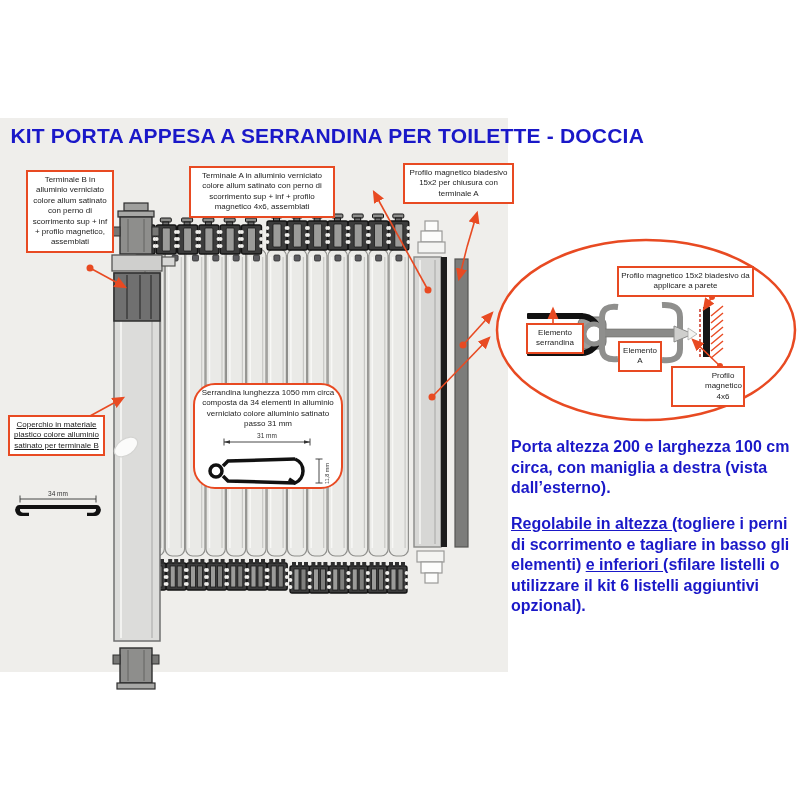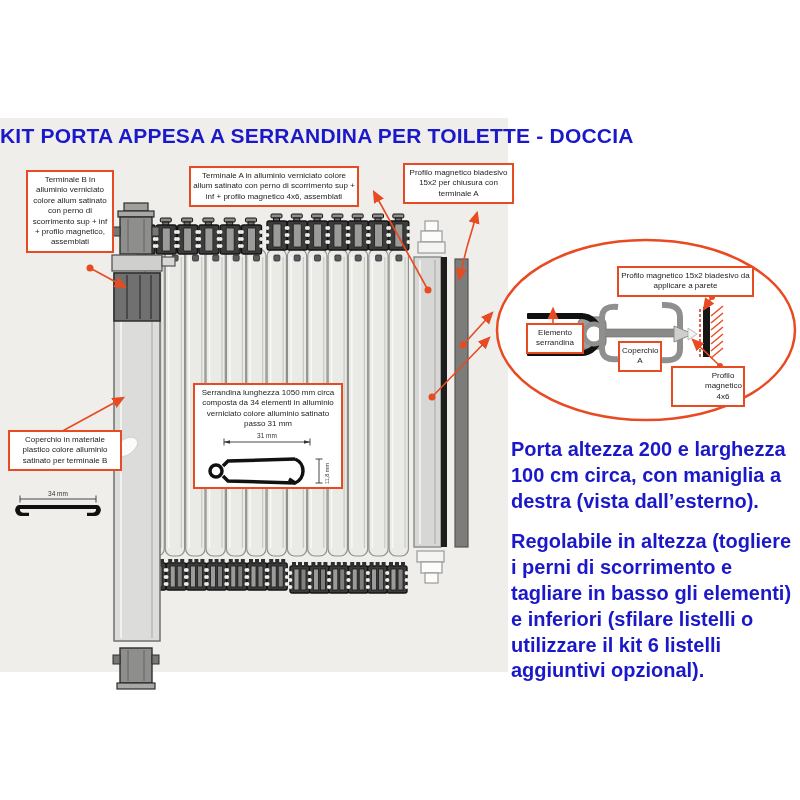"KIT PORTA APPESA A SERRANDINA" .title { text-align: left -> right }
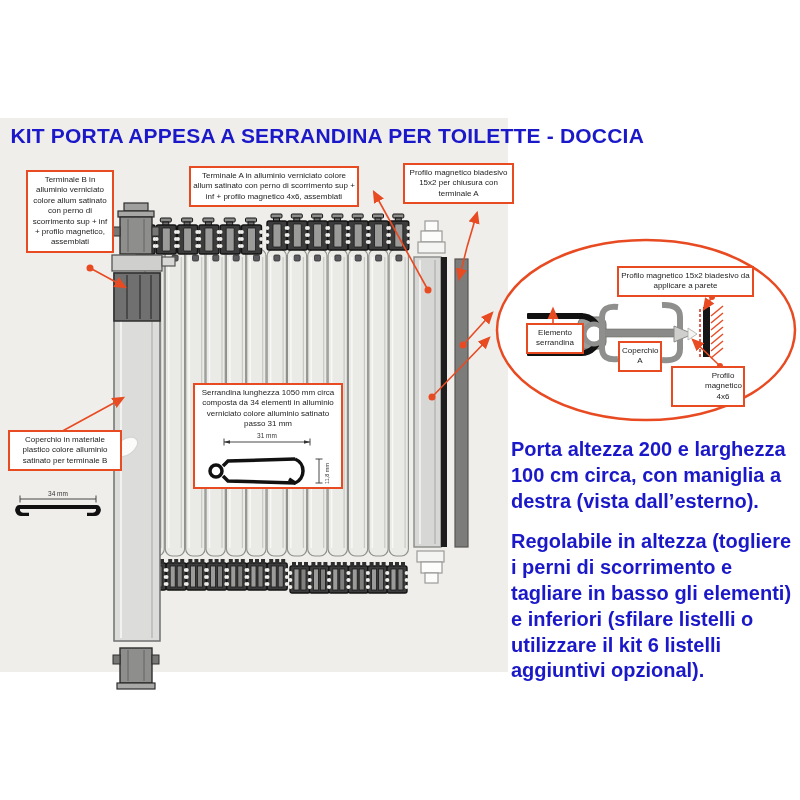"Terminale A in alluminio verniciato" div.lbl { width: 170px -> 146px }
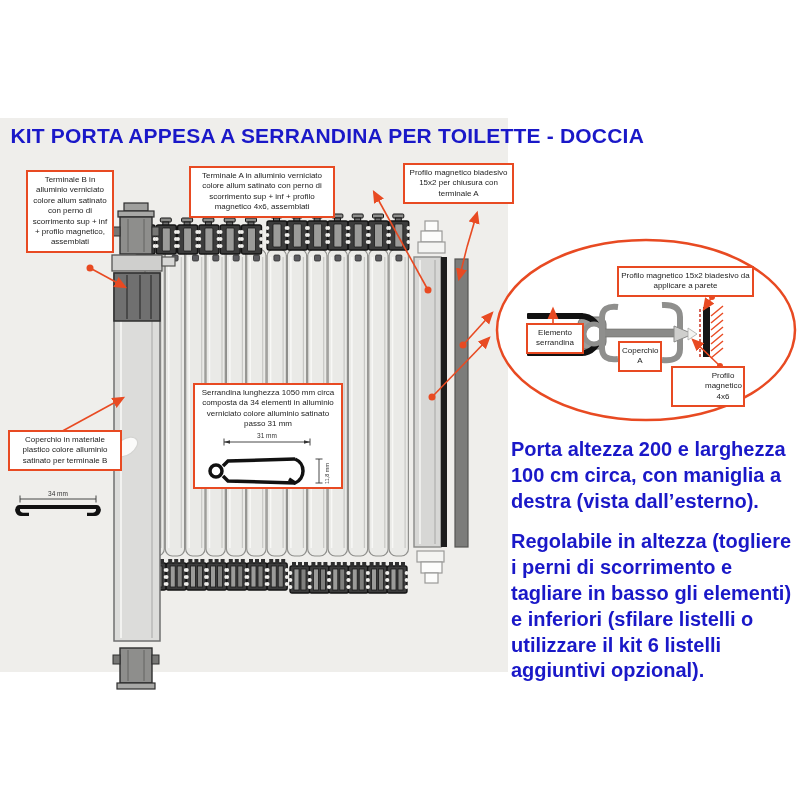"Coperchio A" div.lbl { text: Coperchio -> Elemento }
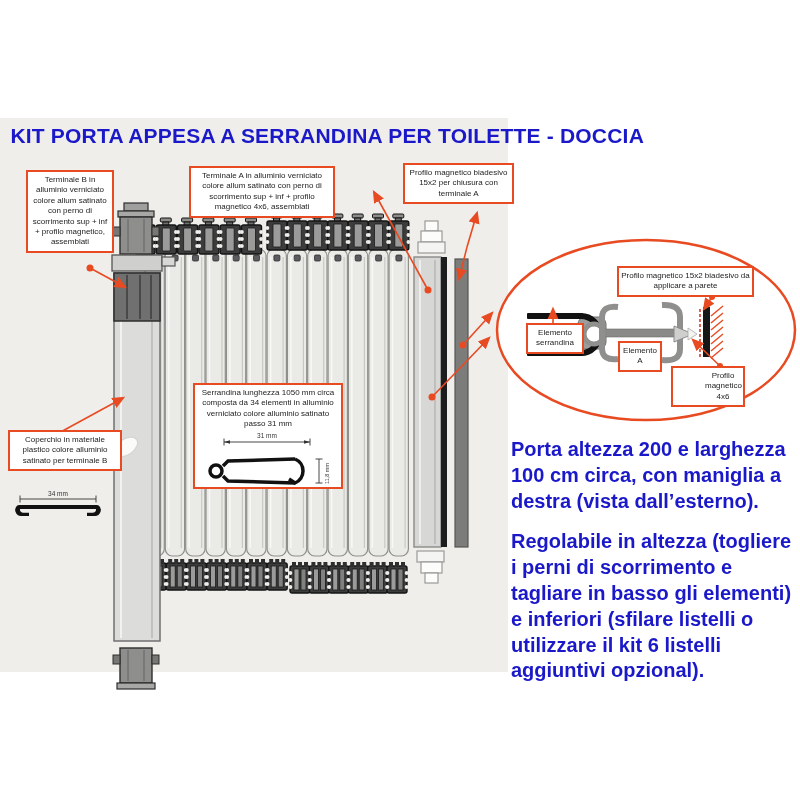"Serrandina lunghezza 1050 mm circa" div.lbl { border-radius: none -> 22px }
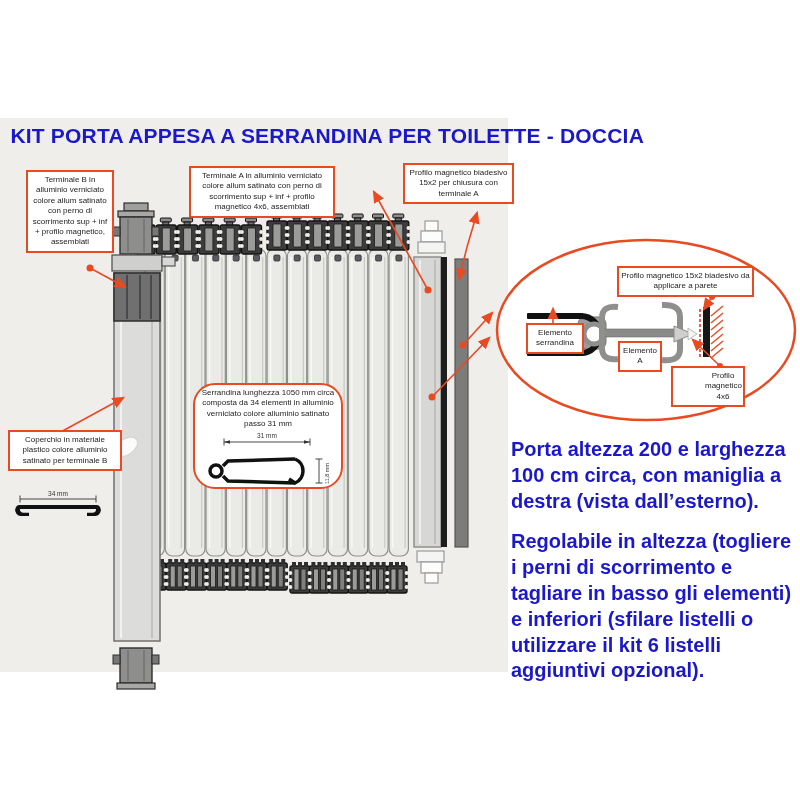"Coperchio in materiale plastico colore" div.lbl { text-decoration: none -> underline; top: 430px -> 415px; width: 114px -> 97px }
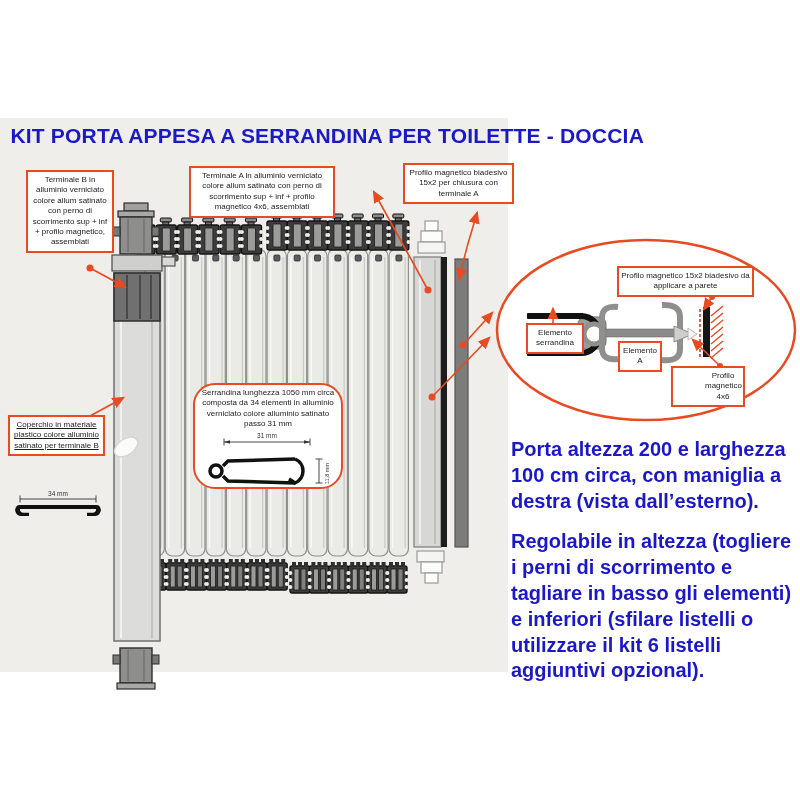"Porta altezza 200 e larghezza" .rtext { font-size: 20px -> 16px }
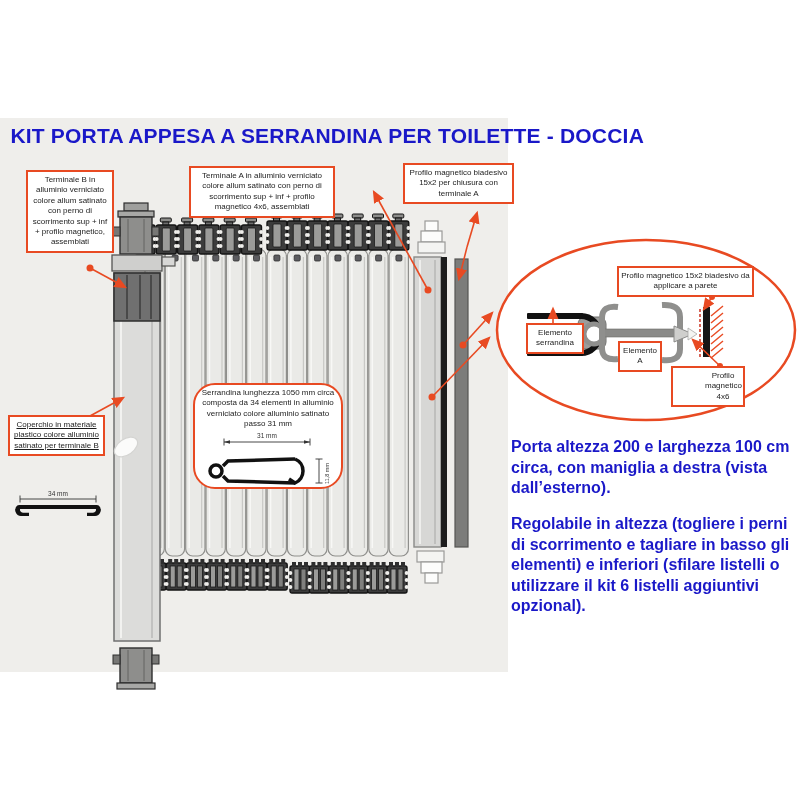"Regolabile in altezza" .u { text-decoration: none -> underline }
